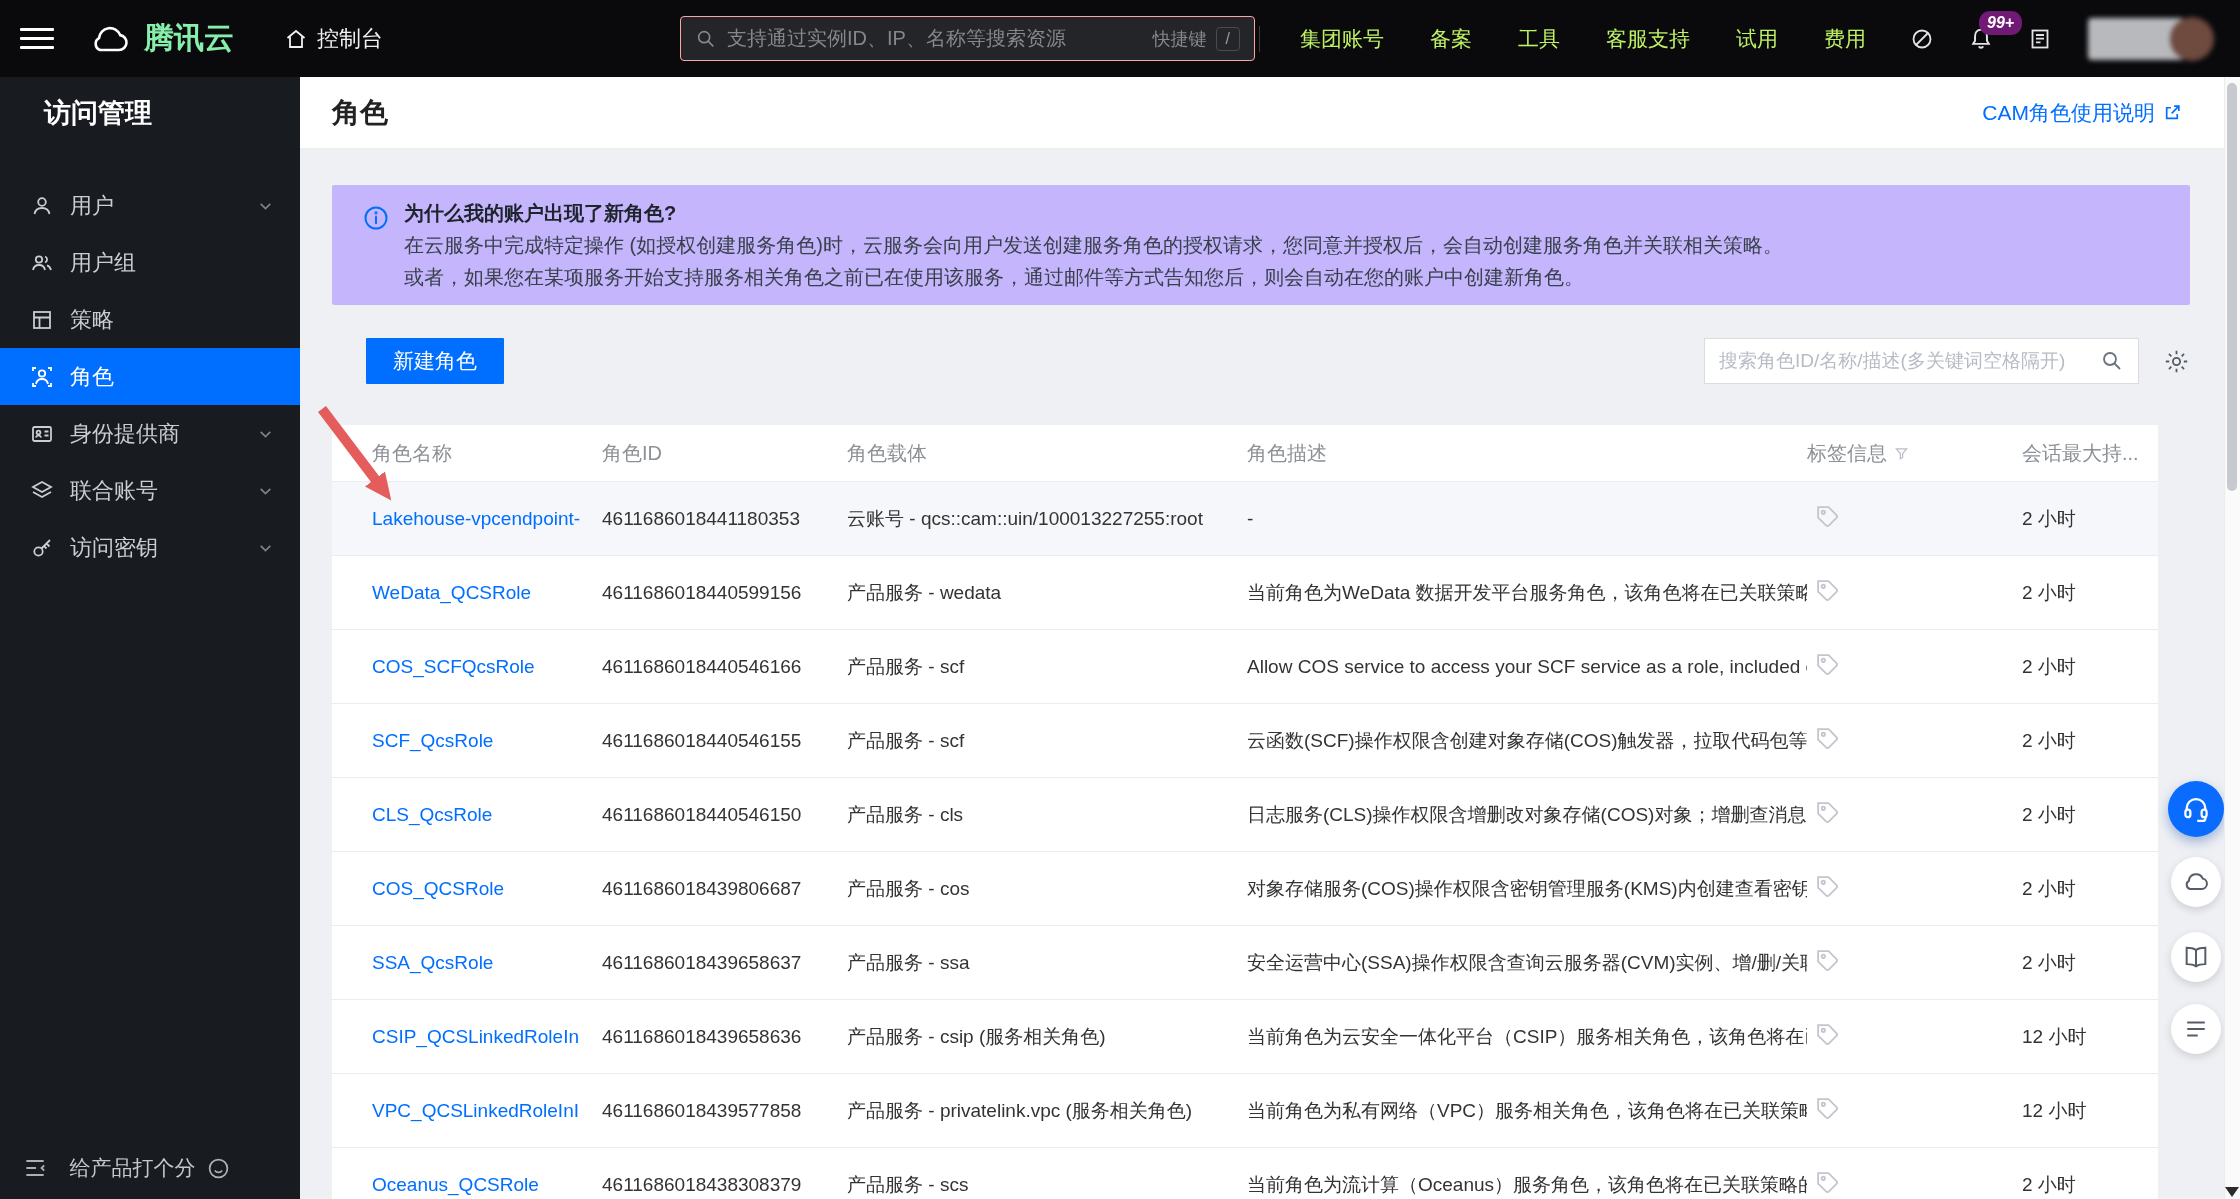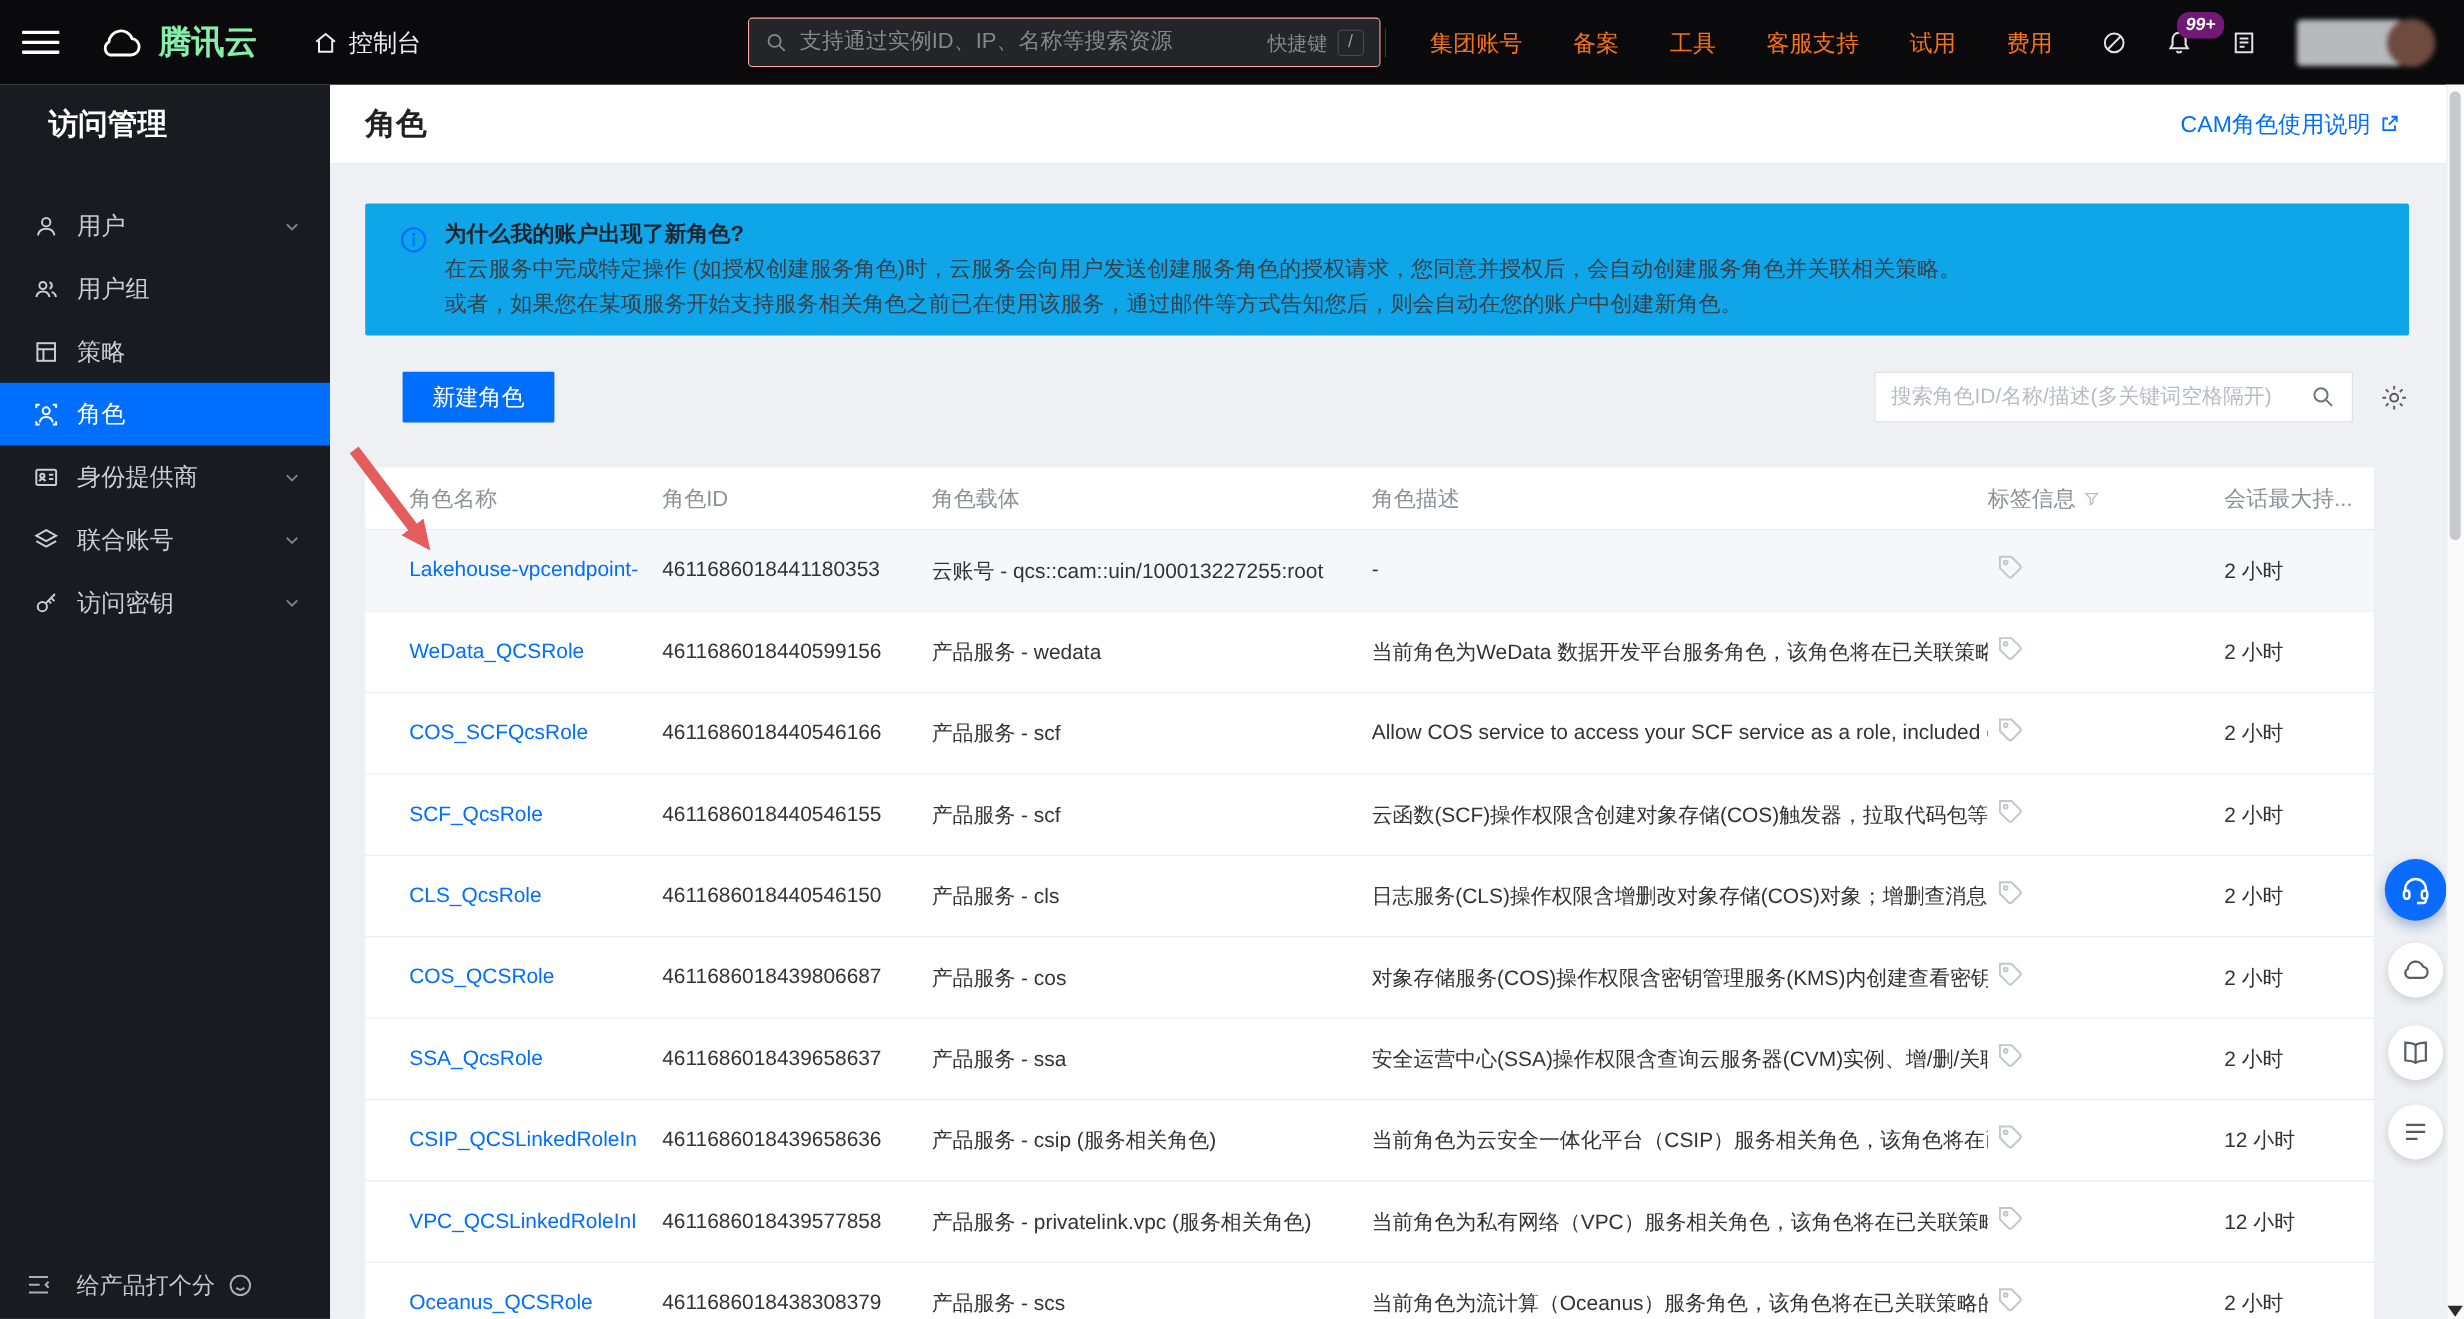"集团账号" .tnav-item { color: #f97316 -> #bef264 }
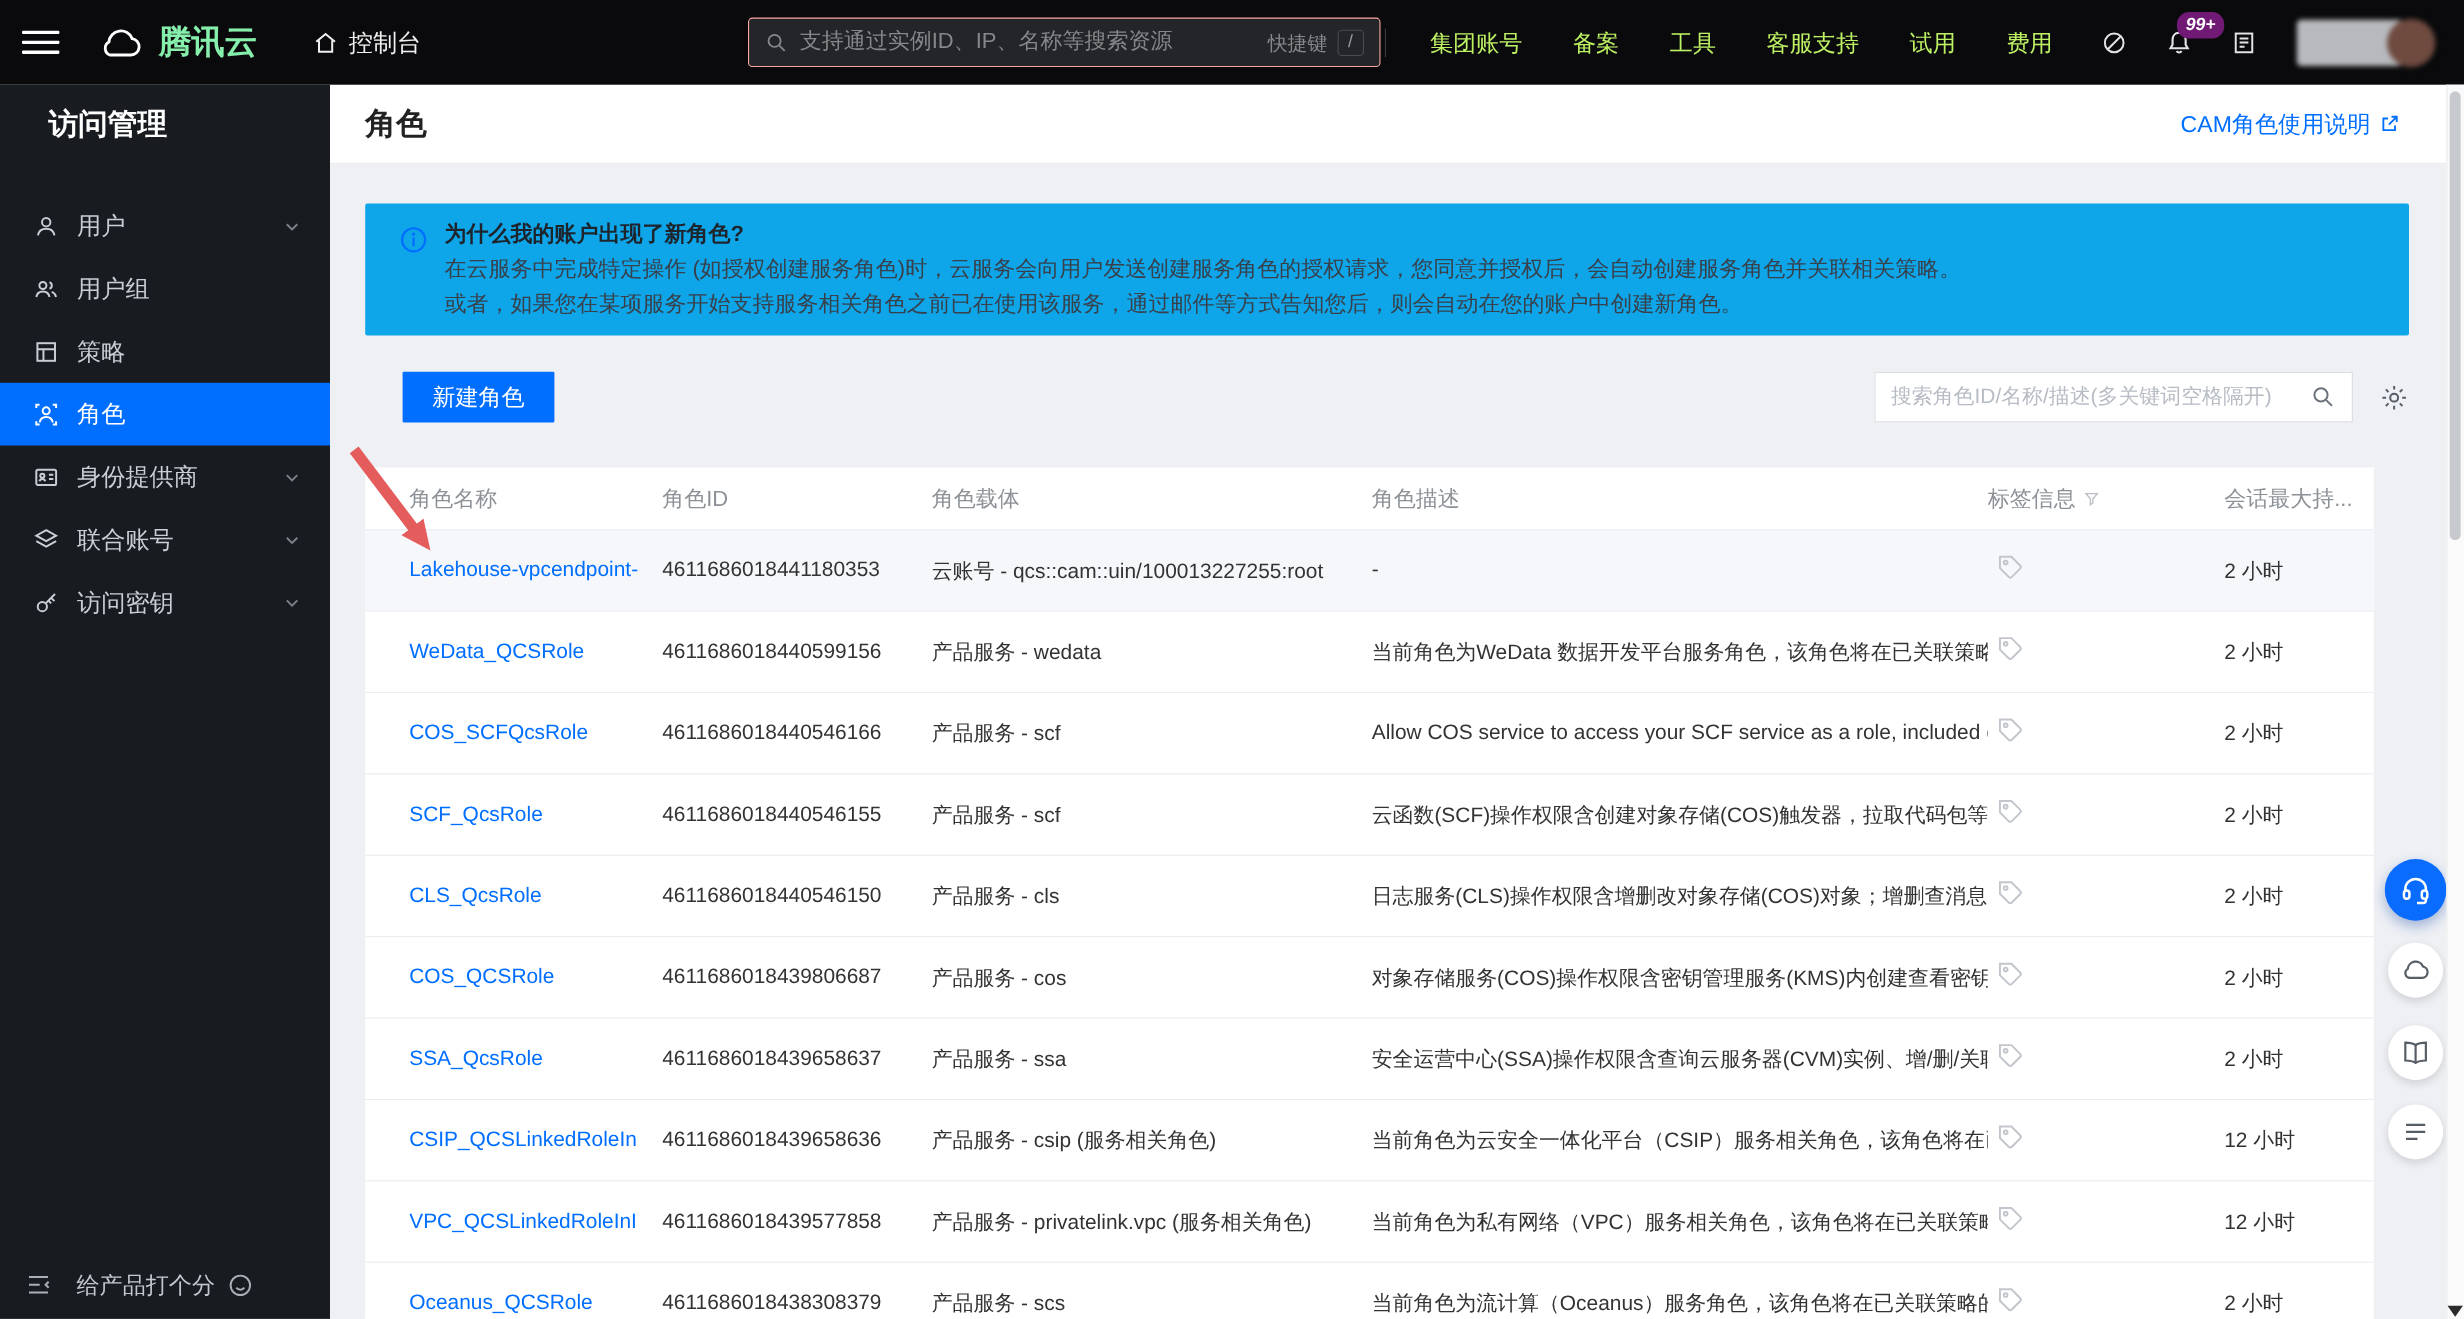"为什么我的账户出现了新角色?" .banner { background: #0ea5e9 -> #c4b5fd }
